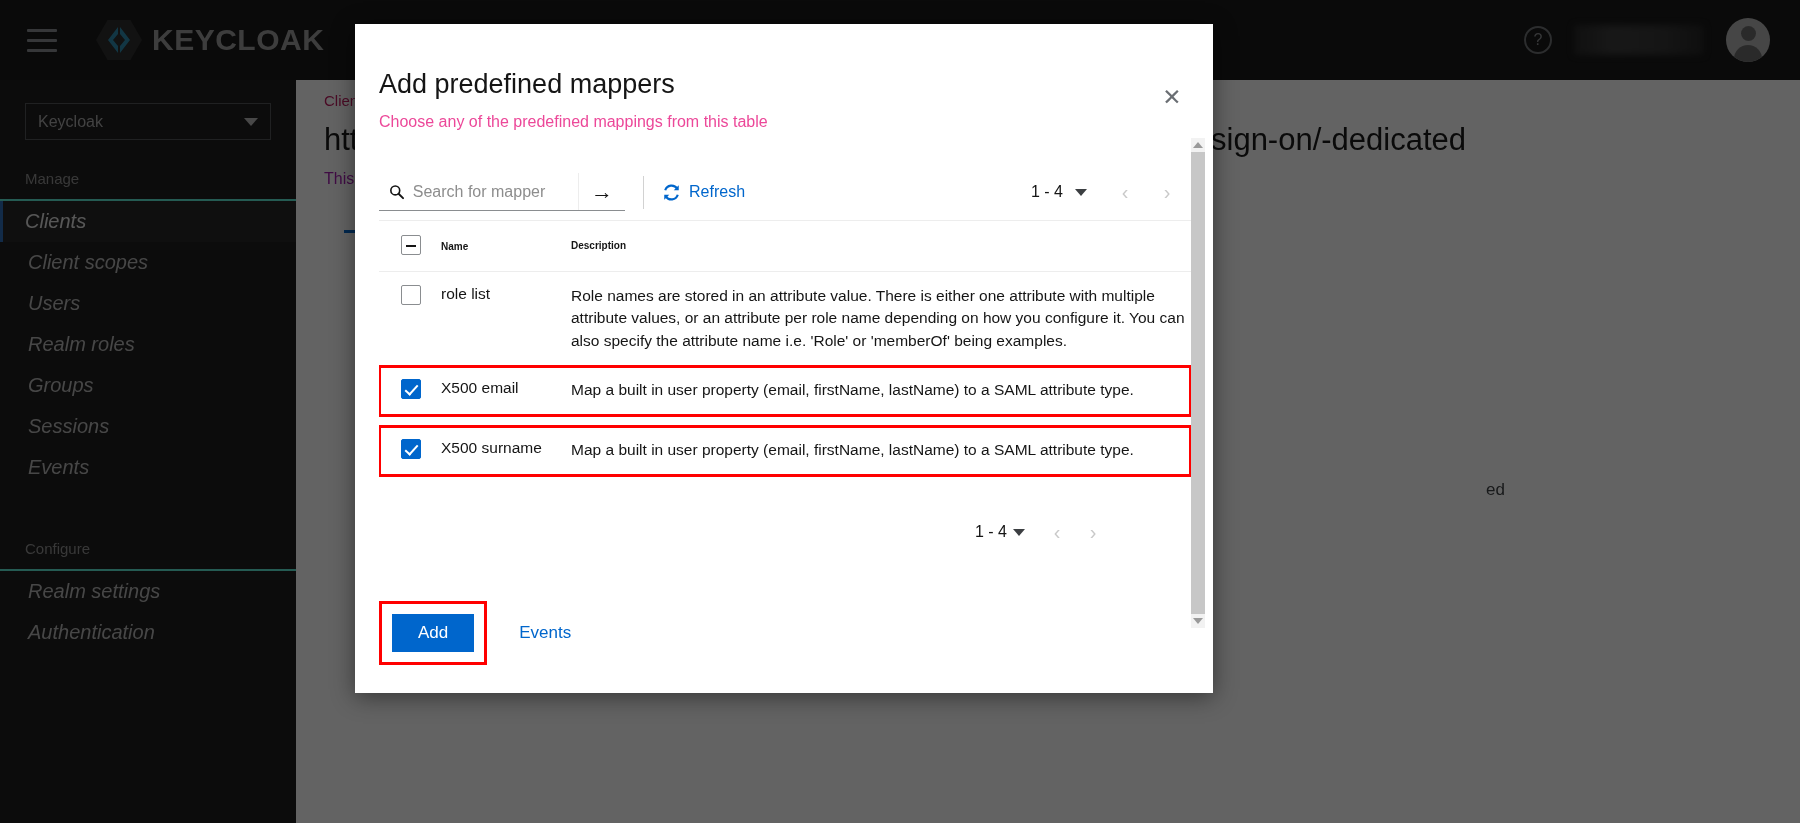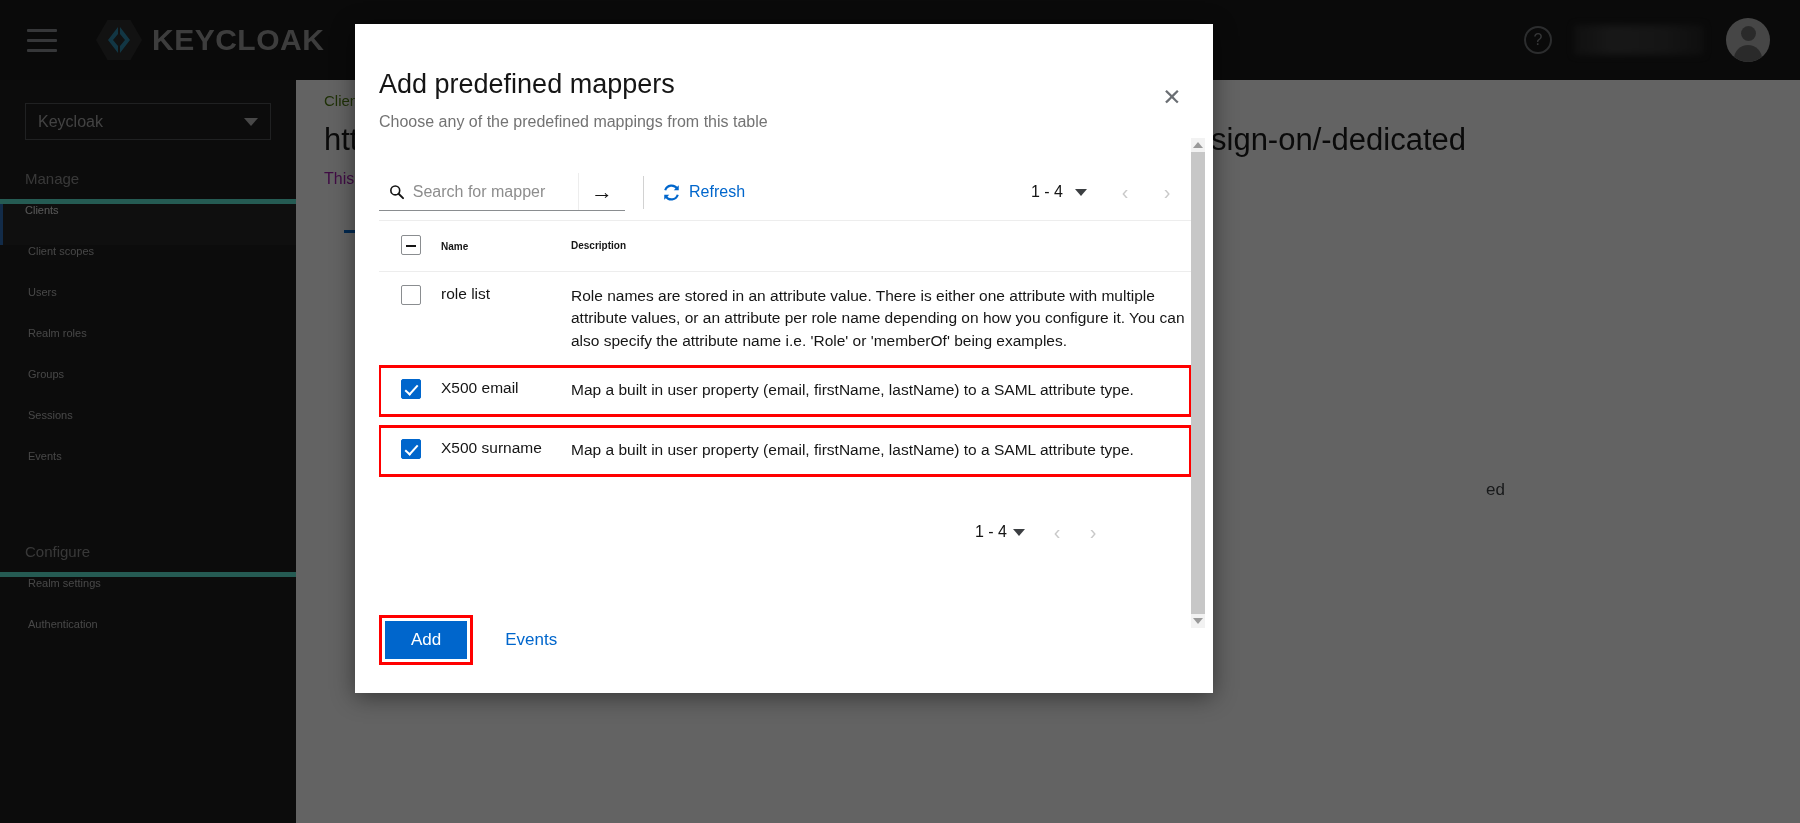"Clien" .breadcrumb { color: #4d7c0f -> #be185d }
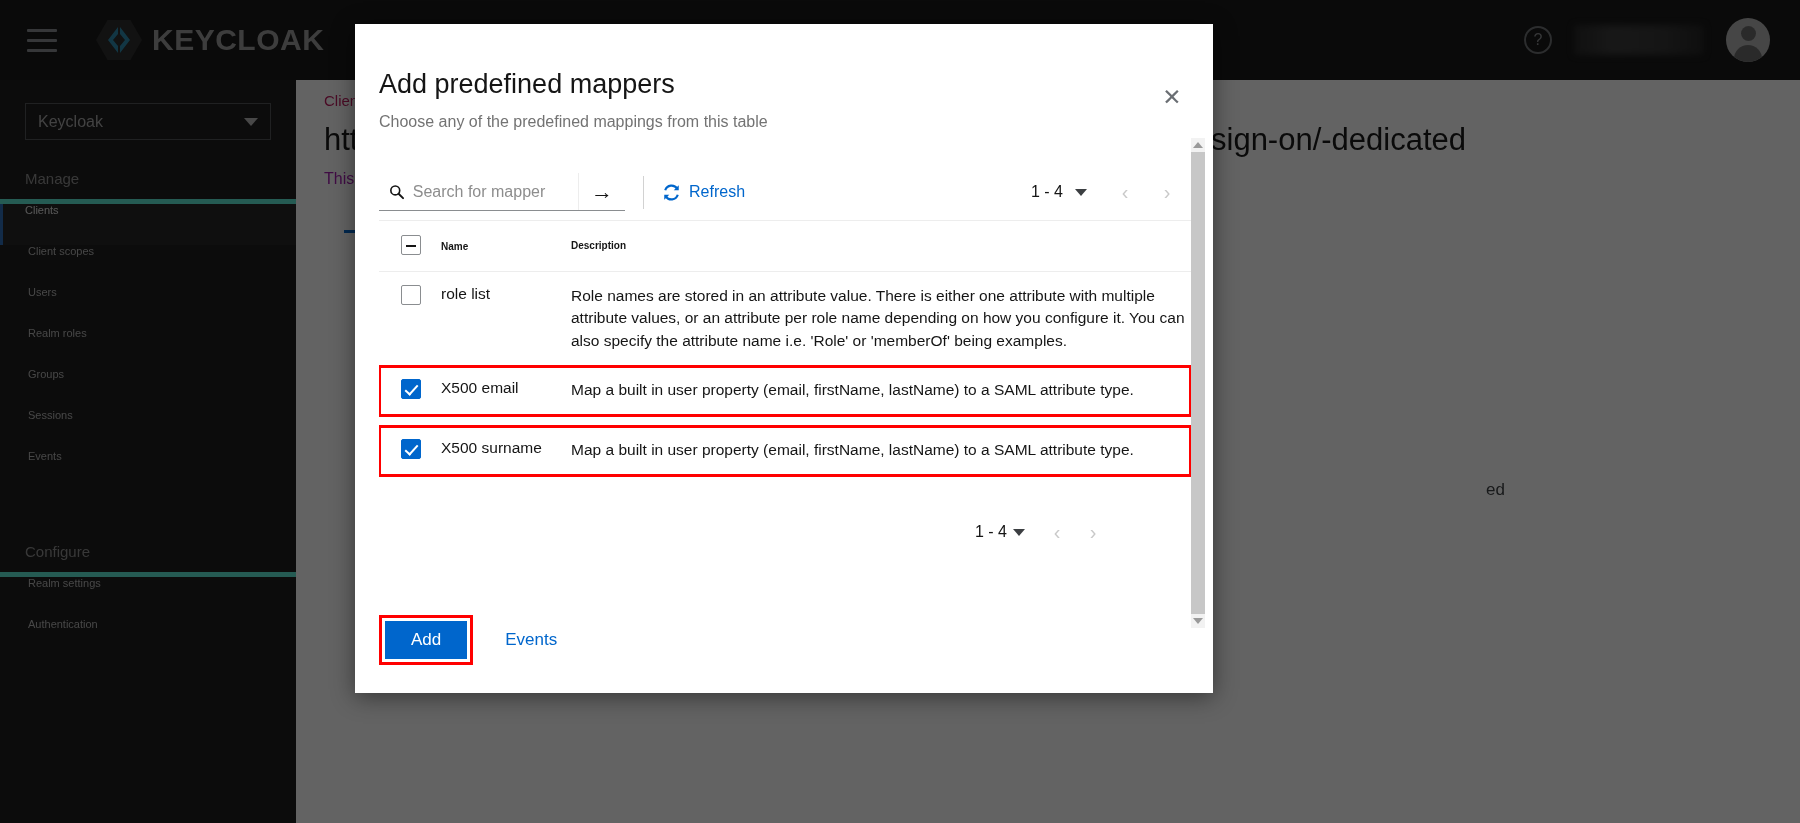"Choose any of the predefined" .modal-desc { color: #737373 -> #ec4899 }
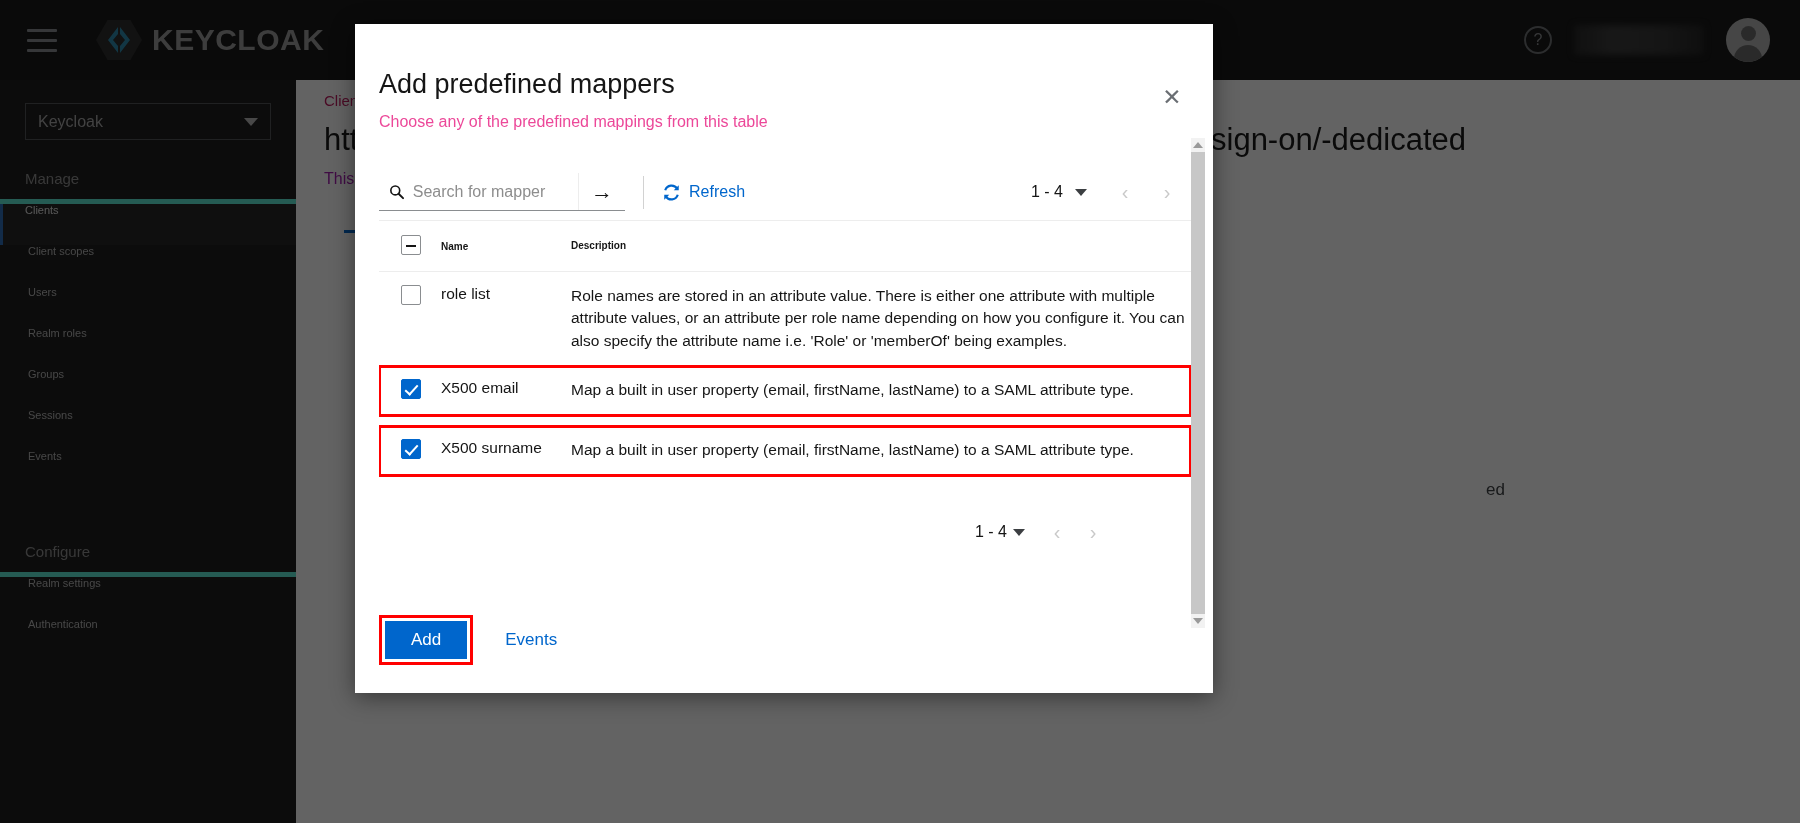"Manage" .nav-group-title { border-bottom: 5px solid #5eead4 -> 2px solid #5eead4 }
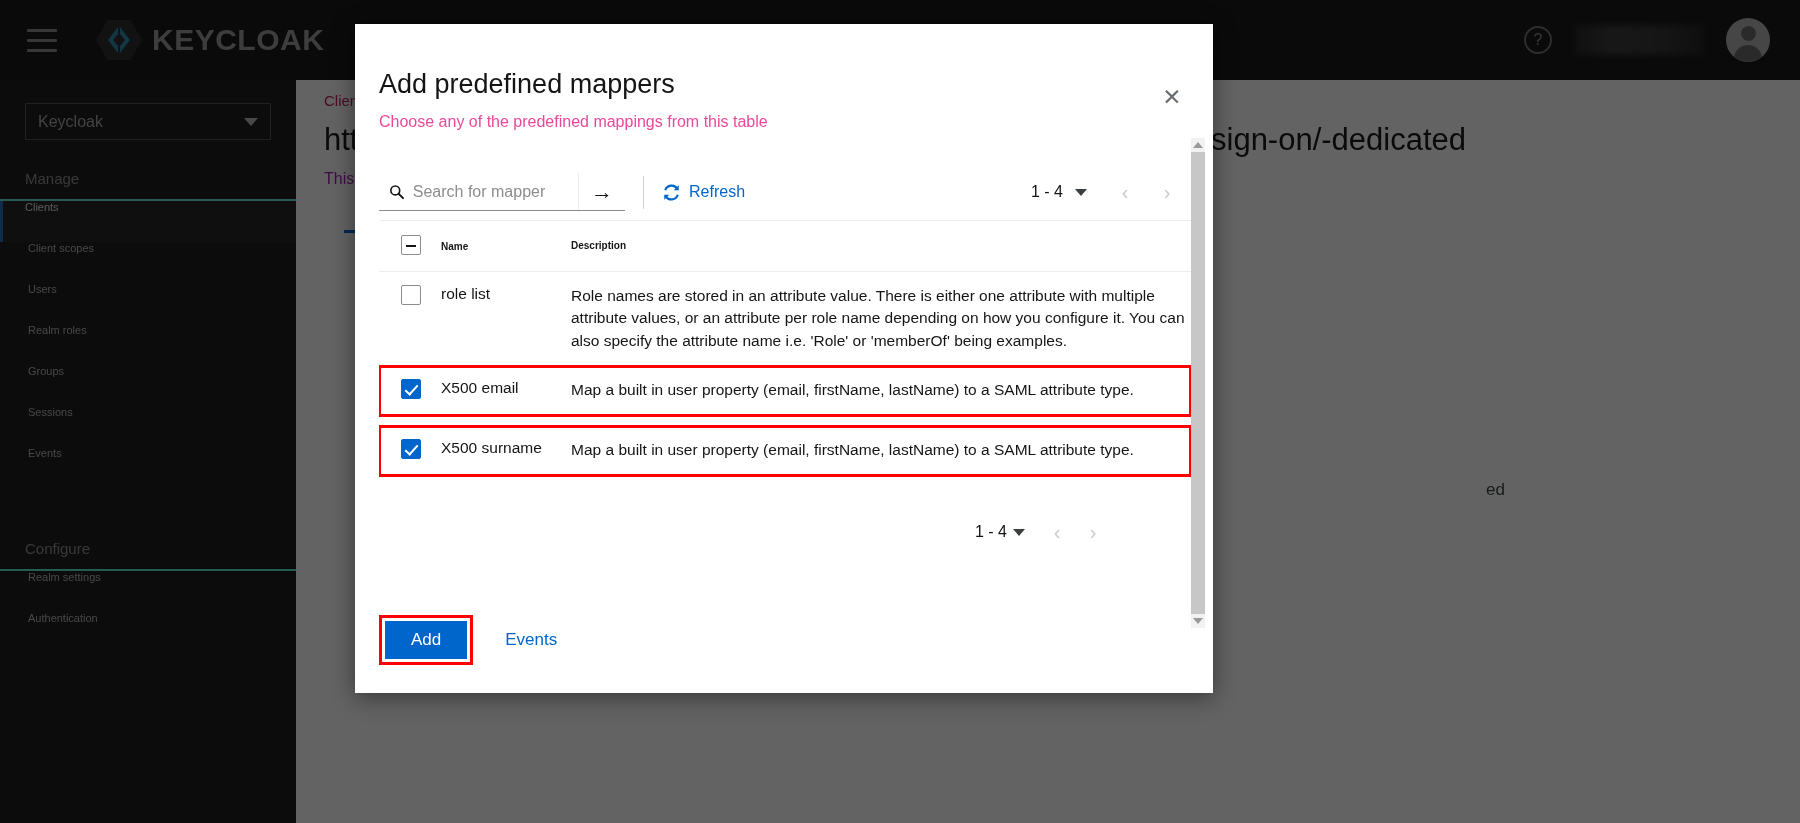"Clients" .nav-item { align-items: none -> center; font-size: 11px -> 20px; font-style: none -> italic }
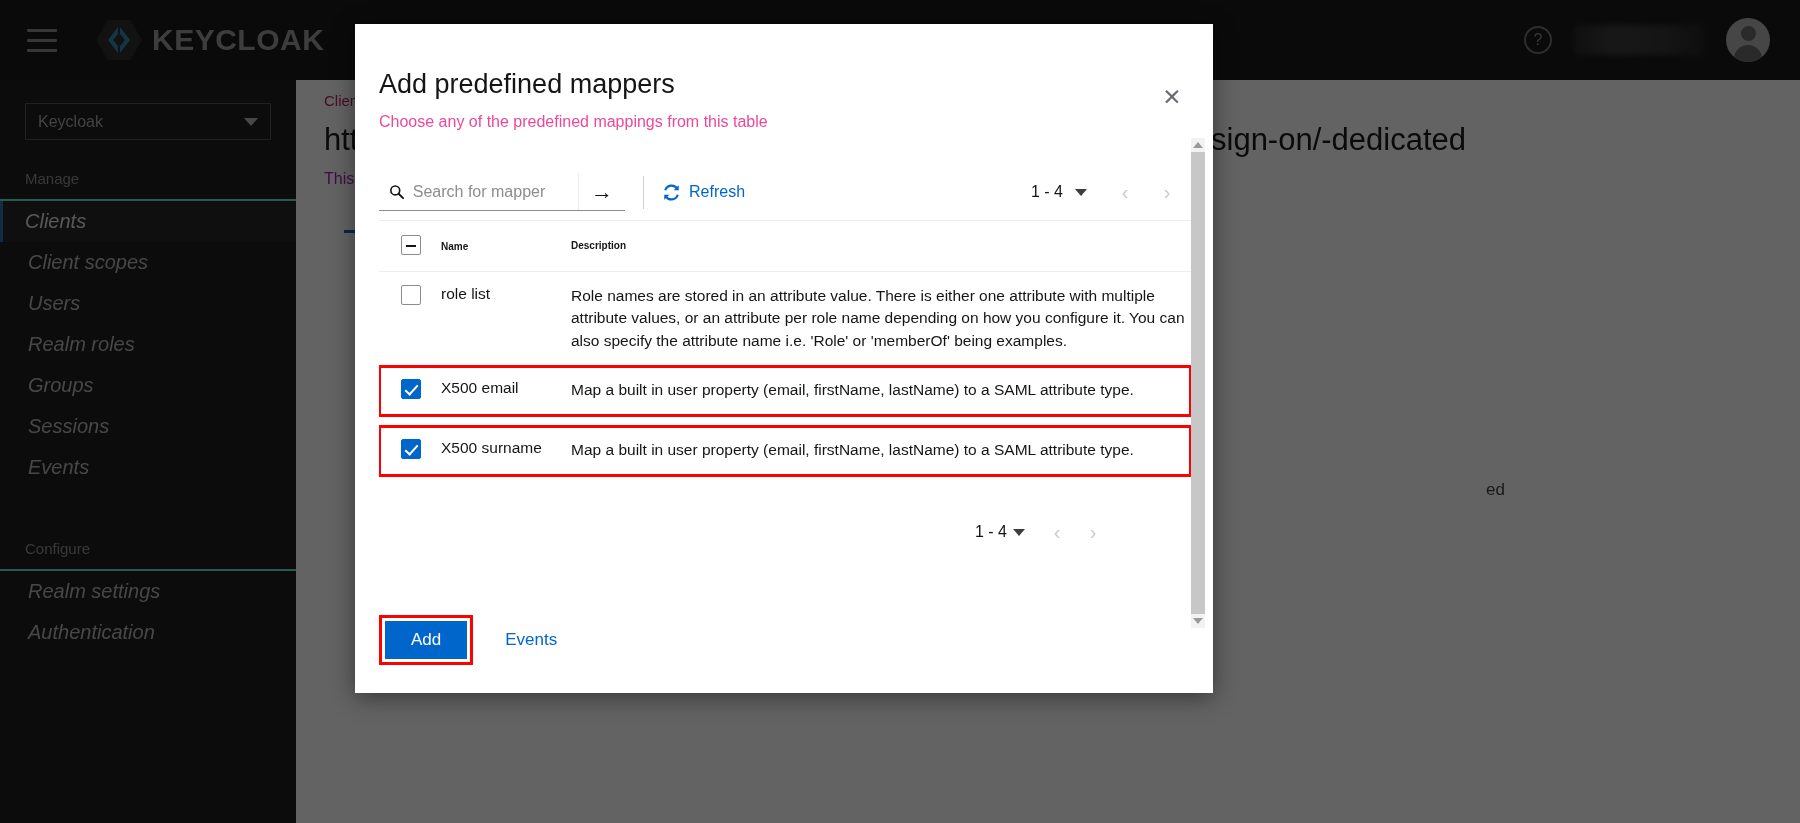"Add" .btn-add-wrap { padding: 3px -> 10px }
